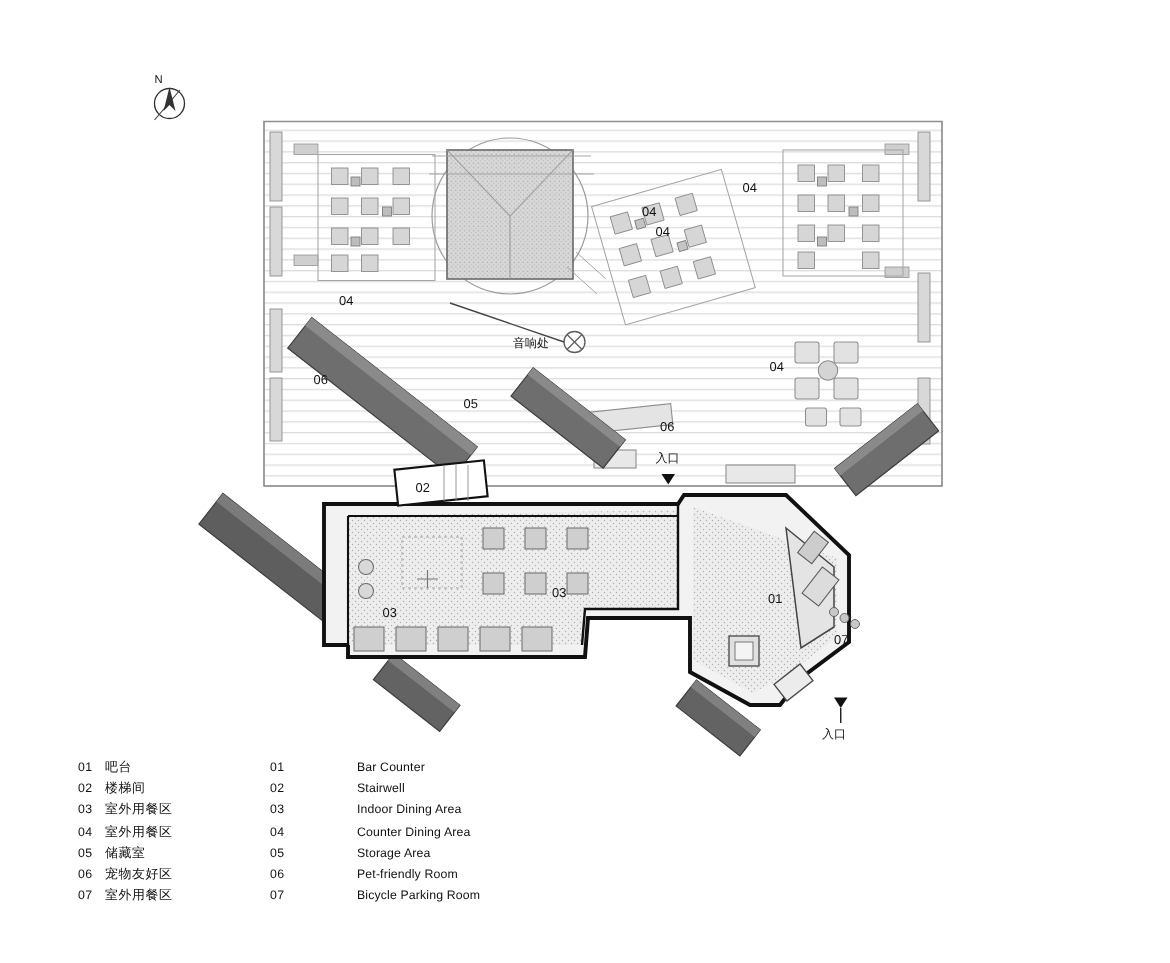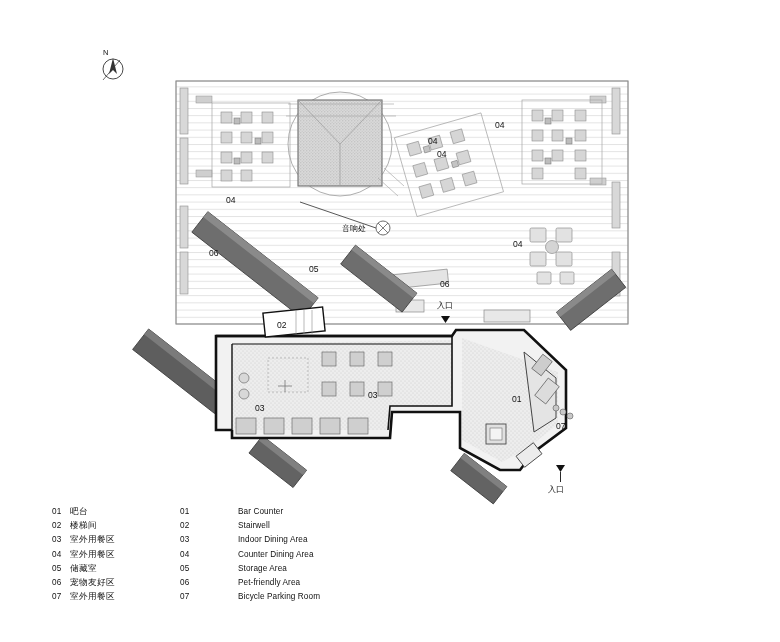"Pet-friendly Area" span.legend-label-en { text: Area -> Room }
